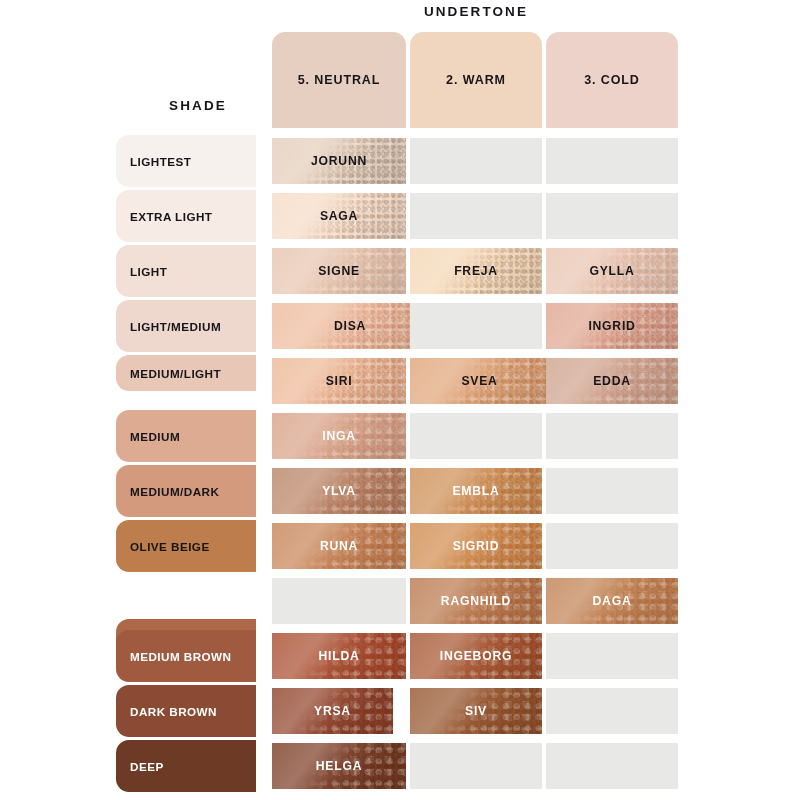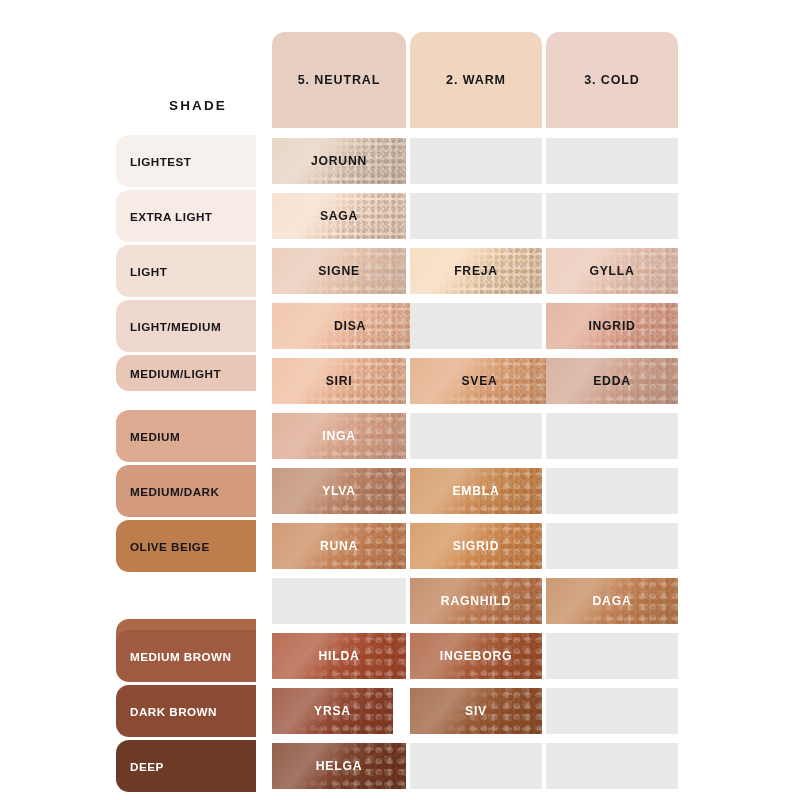"UNDERTONE" div.undertone-title { html: none -> <div>UNDERTONE</div> }
